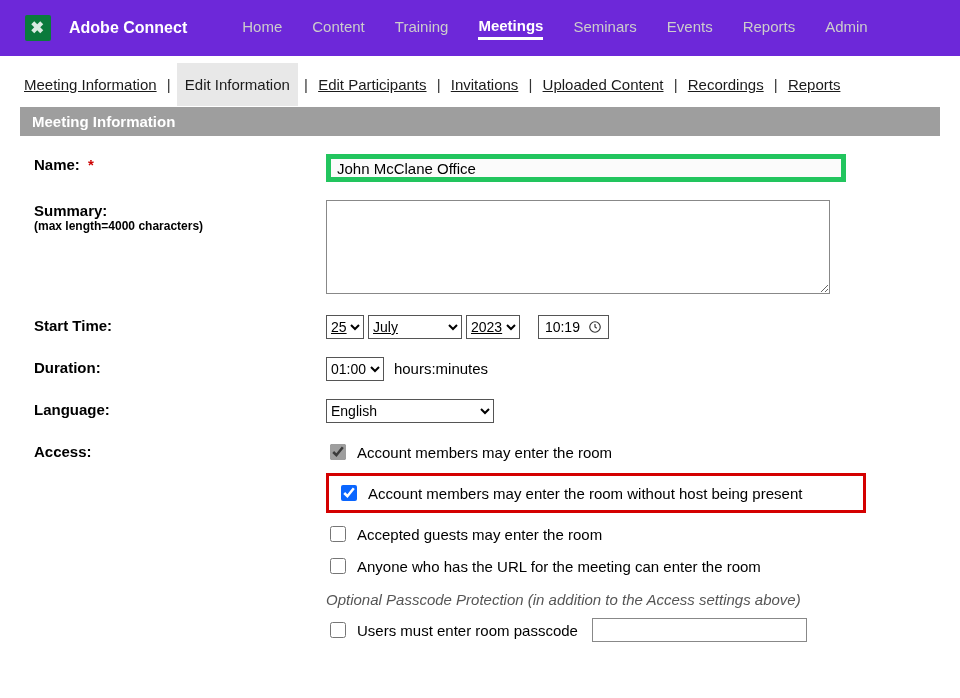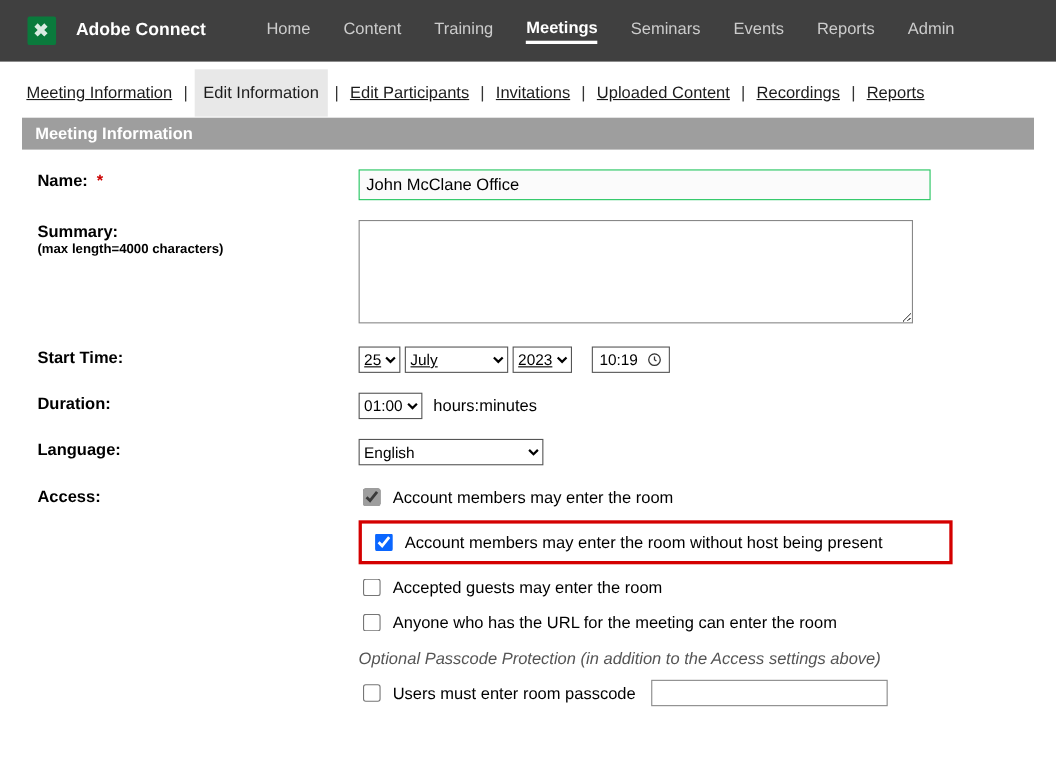"Adobe Connect" .topbar { background: #404040 -> #6d28d9 }
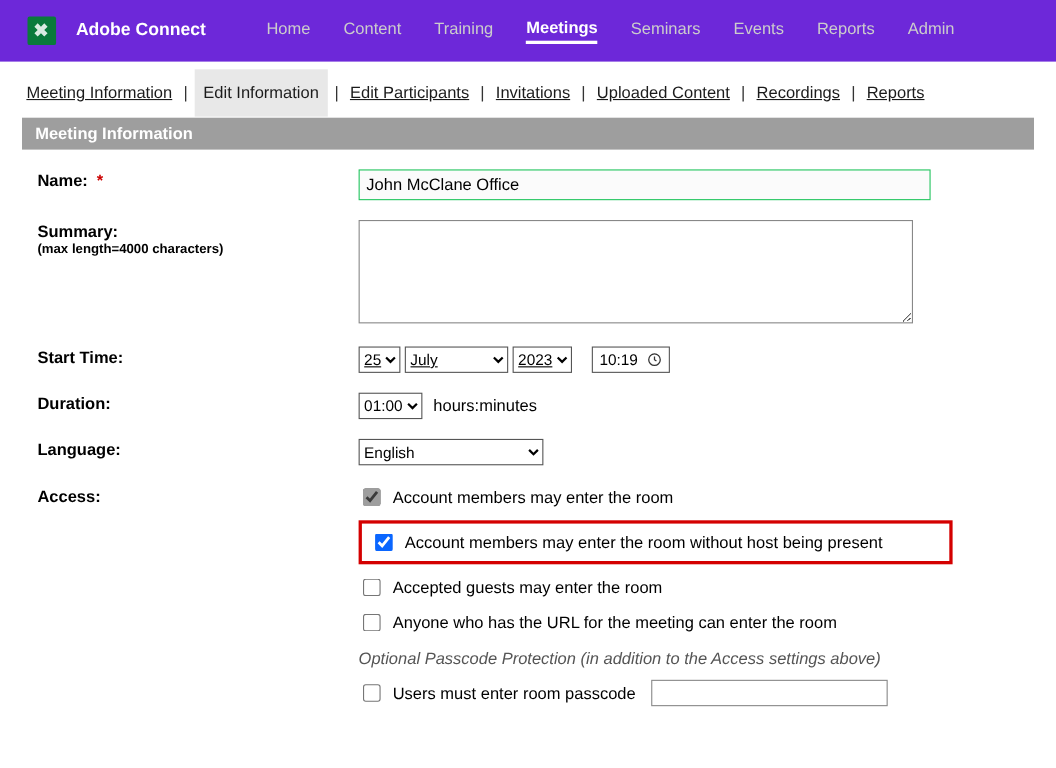"John McClane Office" .text-input { border: 1px solid #22c55e -> 5px solid #22c55e }
